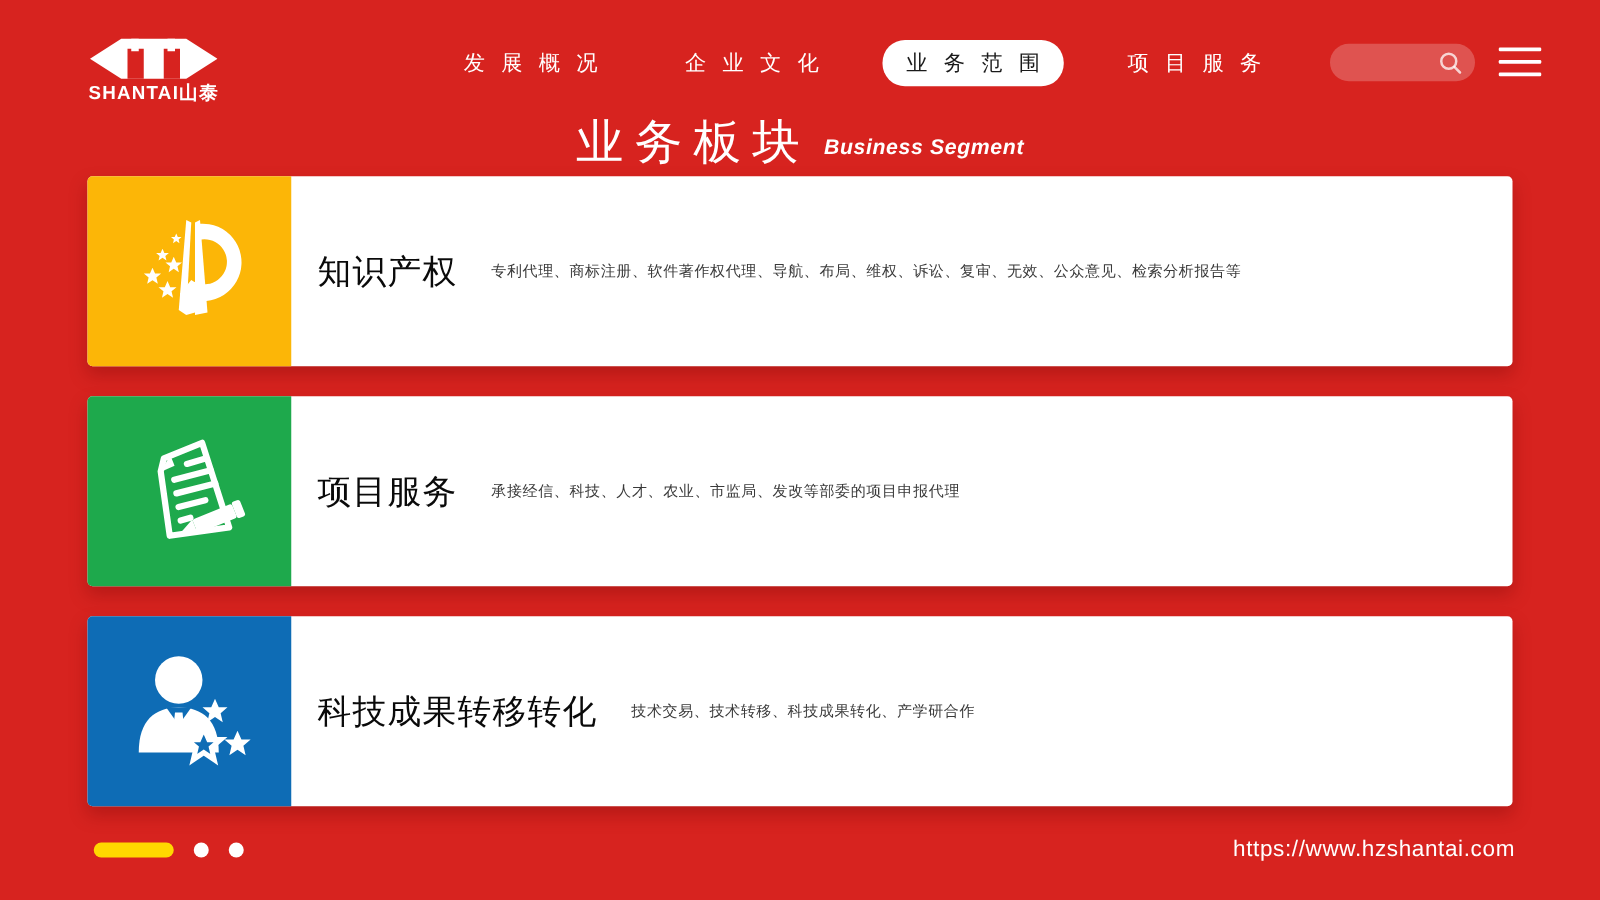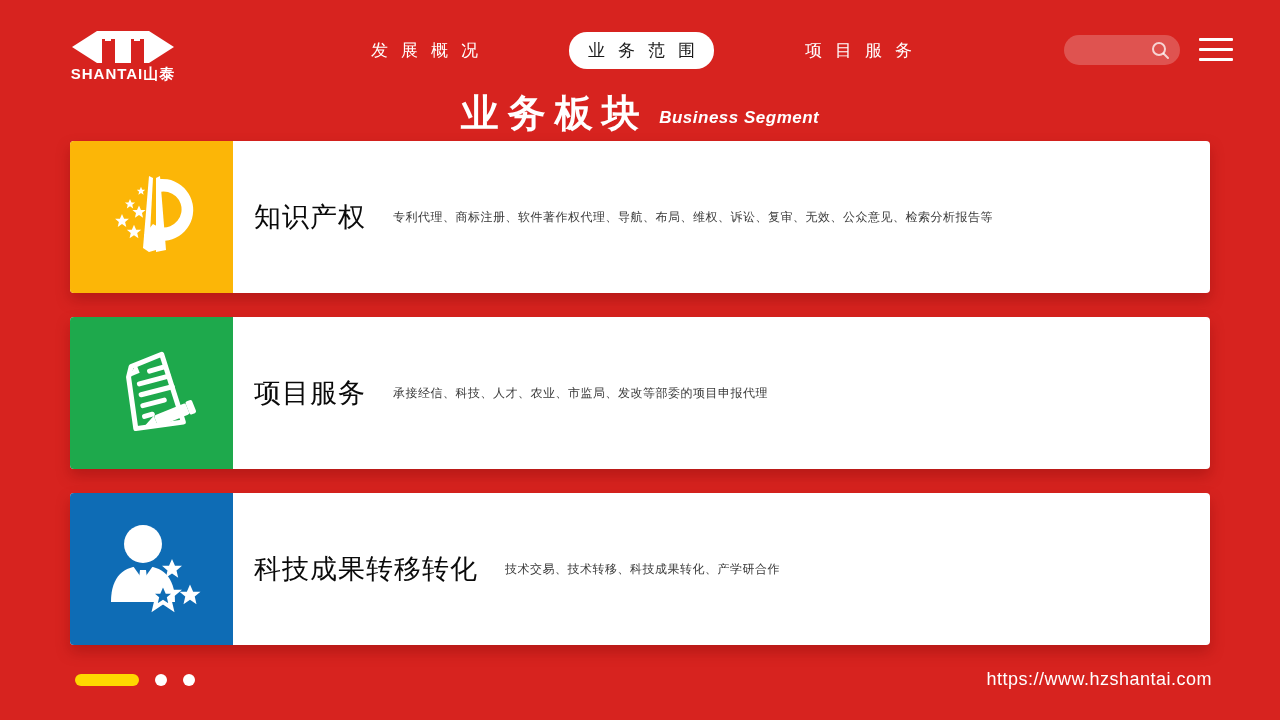"发展概况" .nav { gap: 72px -> 32px }
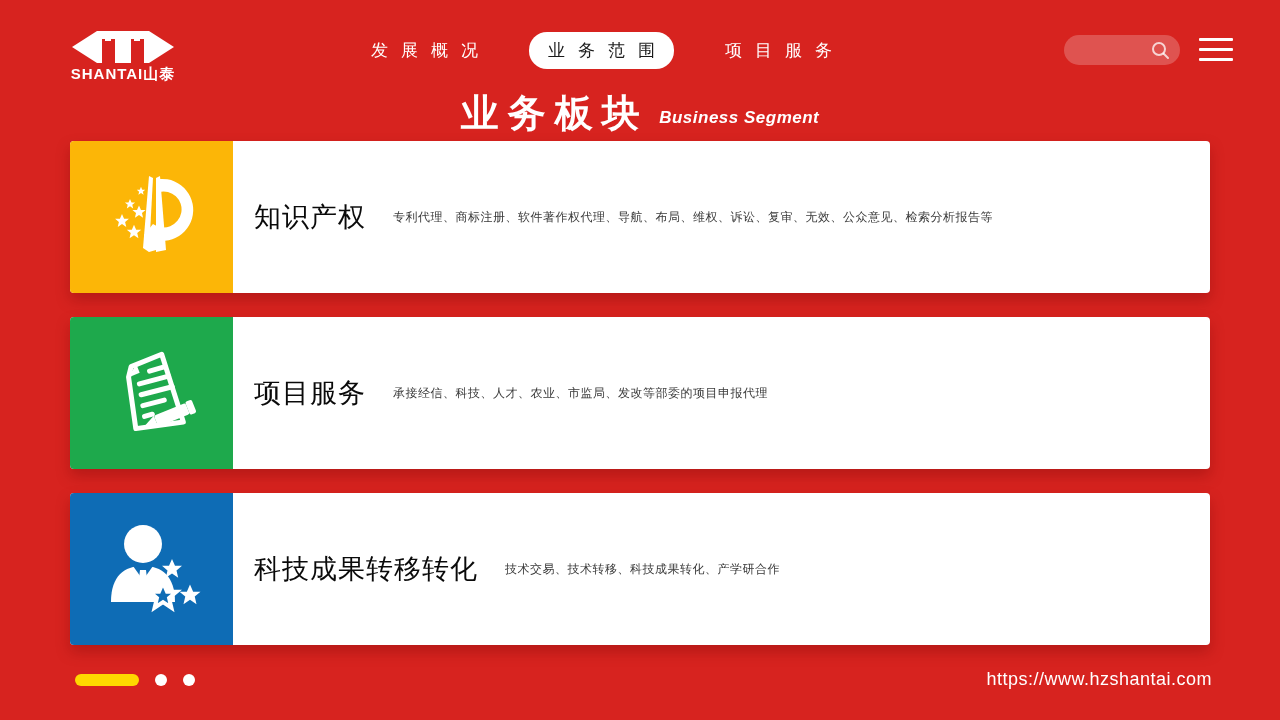"企业文化" div.nav-item { html: none -> <div>企业文化</div> }
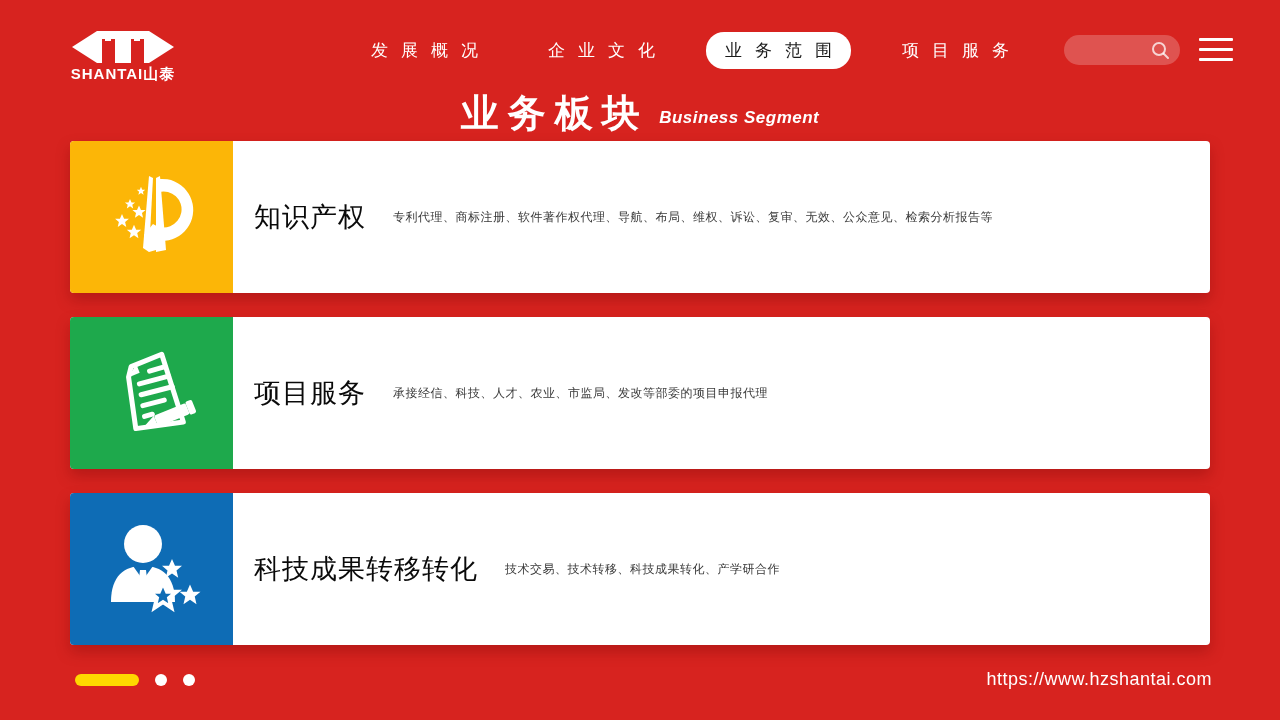"业务板块" .section-title-cn { font-weight: bold -> normal }
